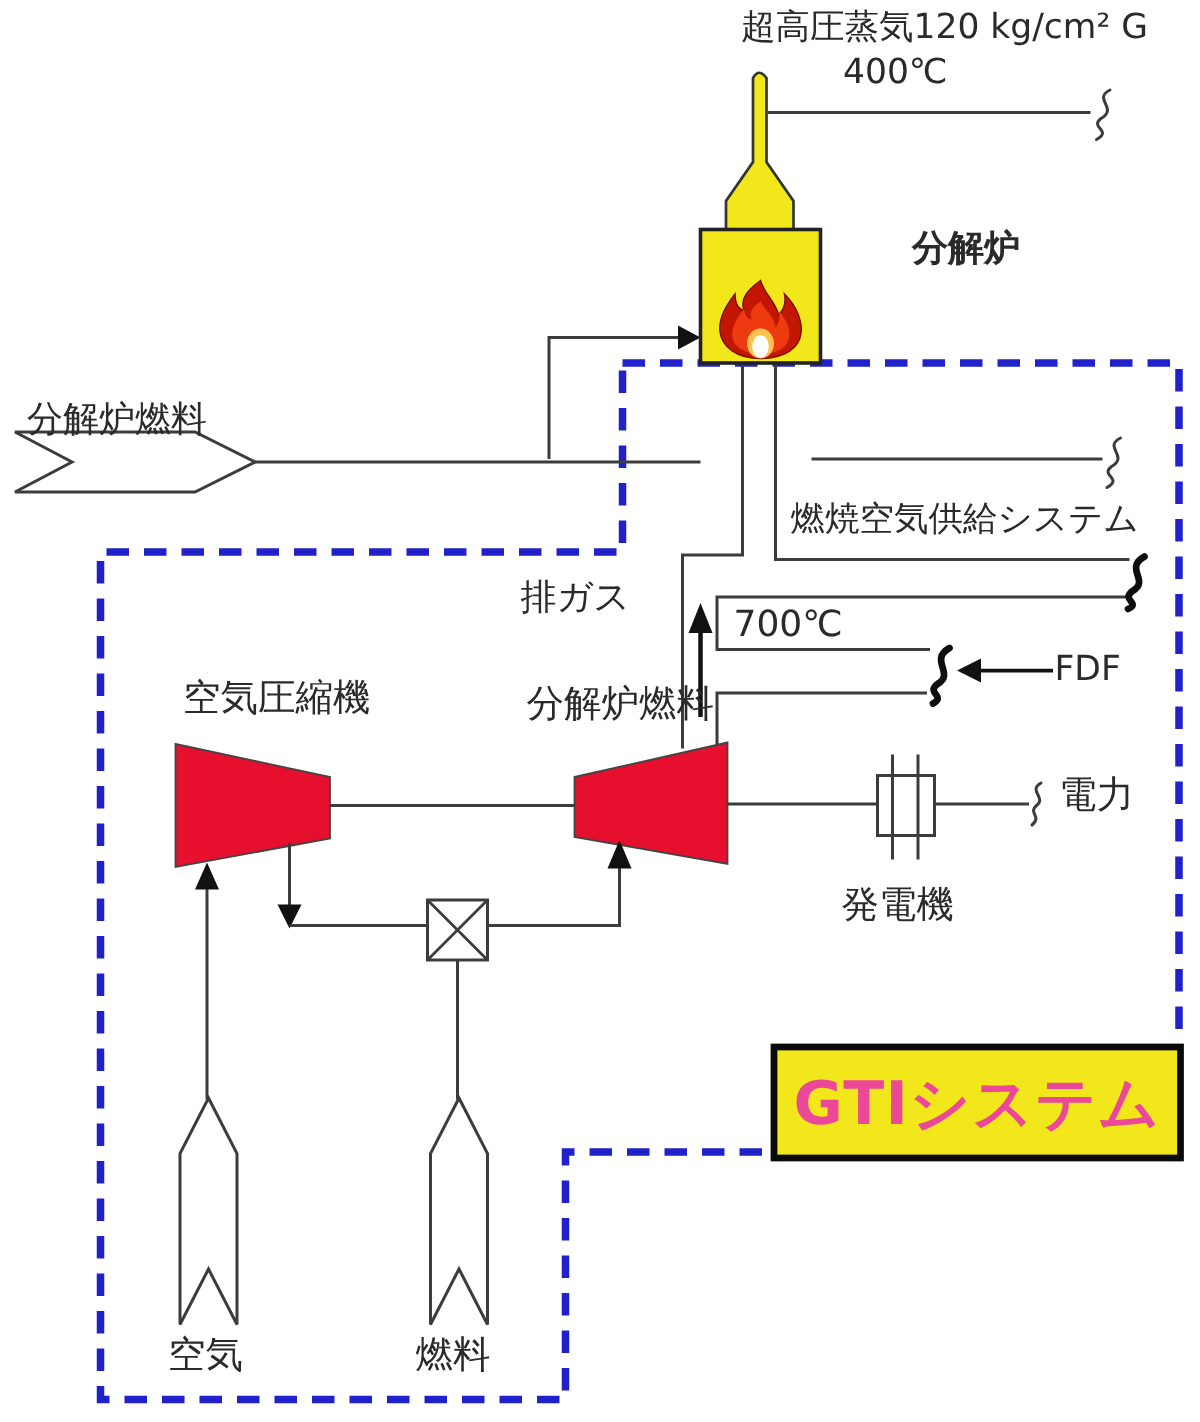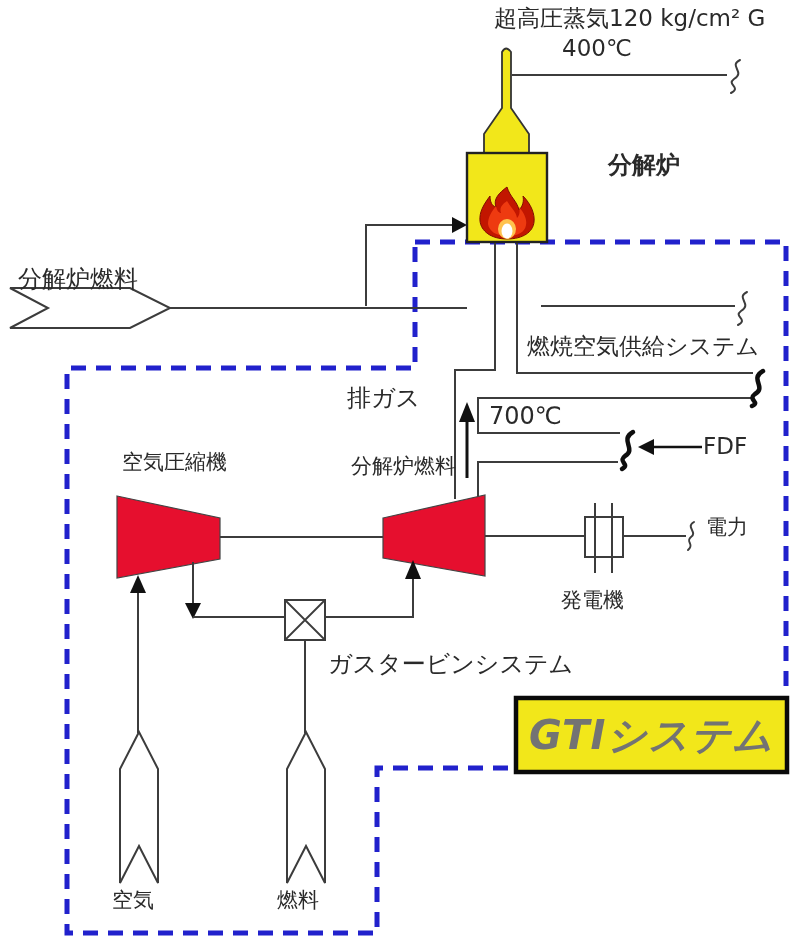"空気圧縮機" .fs25 { font-size: 21px -> 25px }
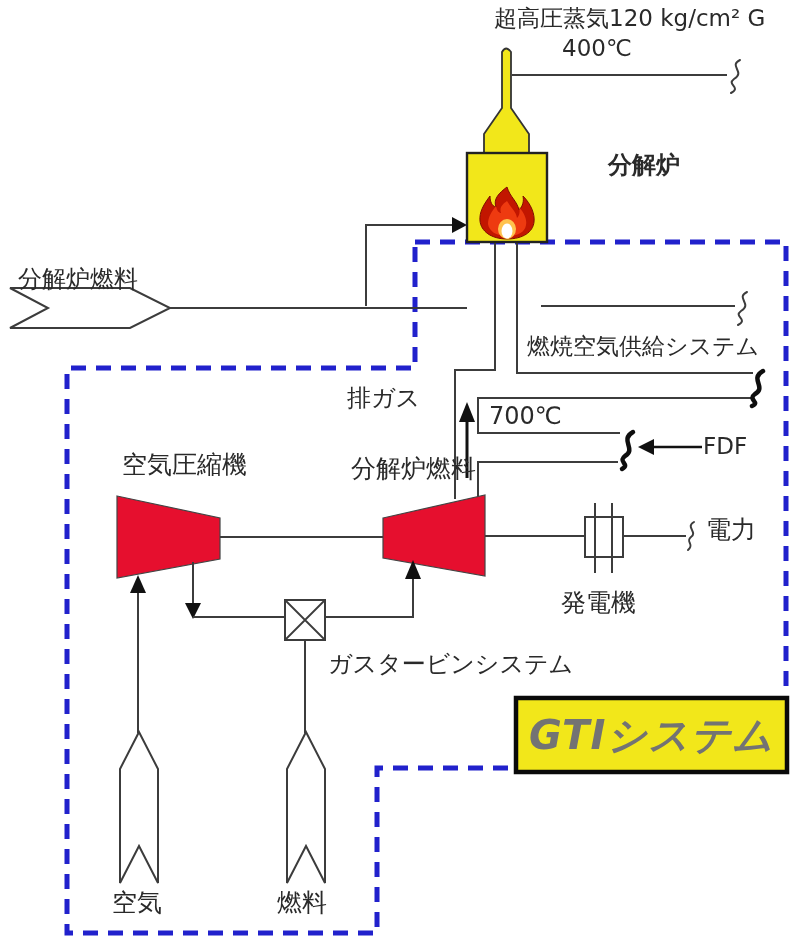"ガスタービンシステム" div.lbl { html: <div>ガスタービンシステム</div> -> none }
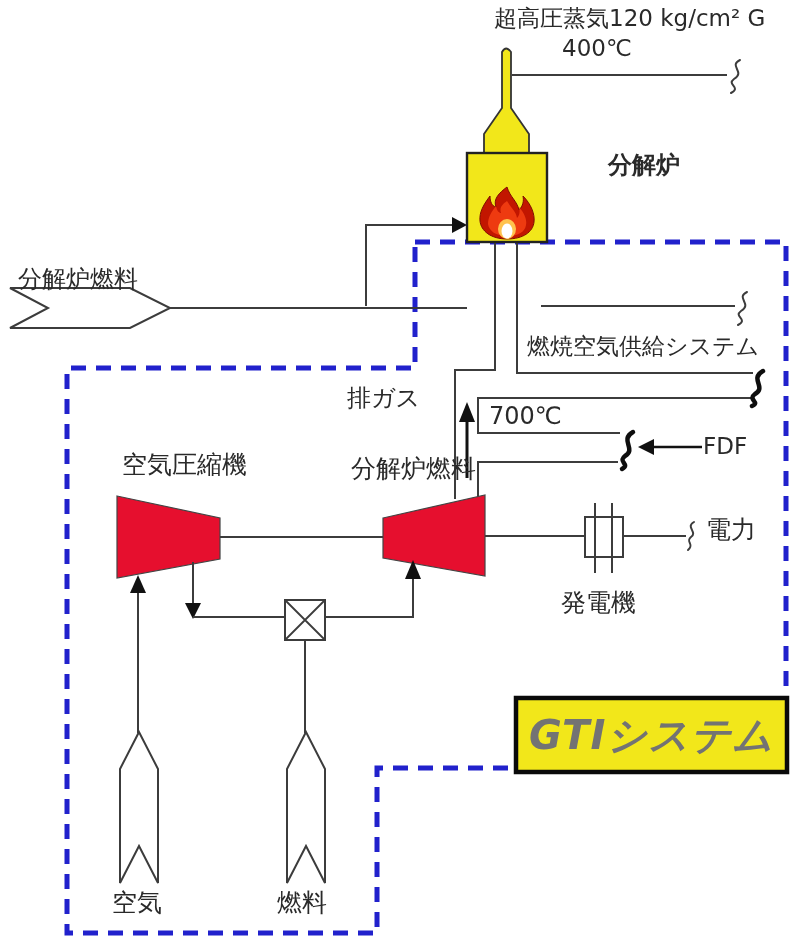"GTIシステム" .gti-box-label { color: #737373 -> #ec4899; font-style: italic -> none }
